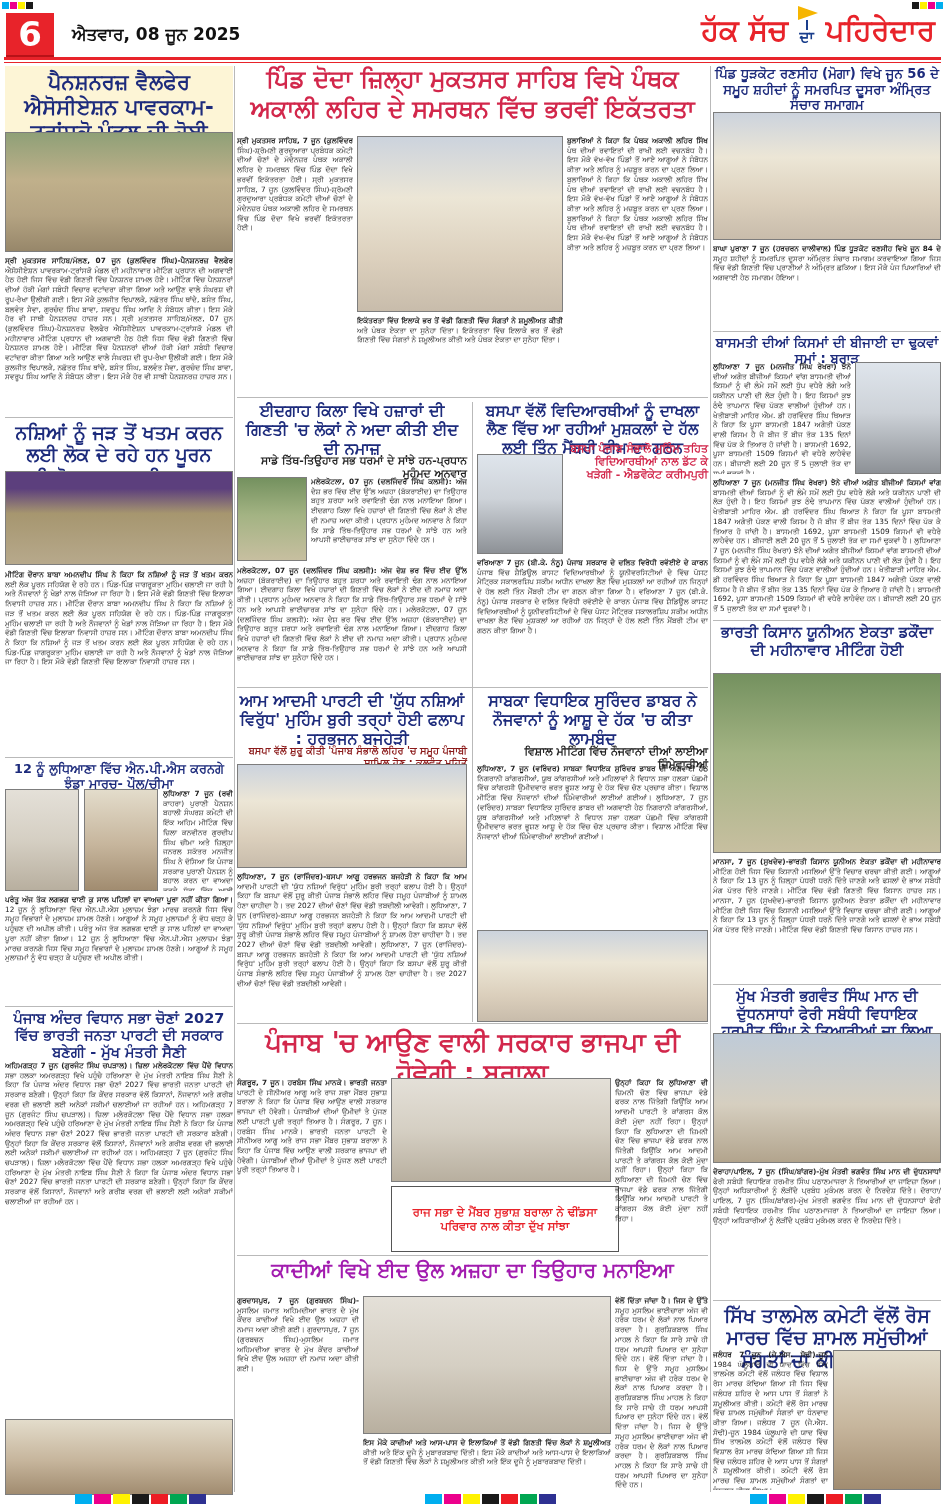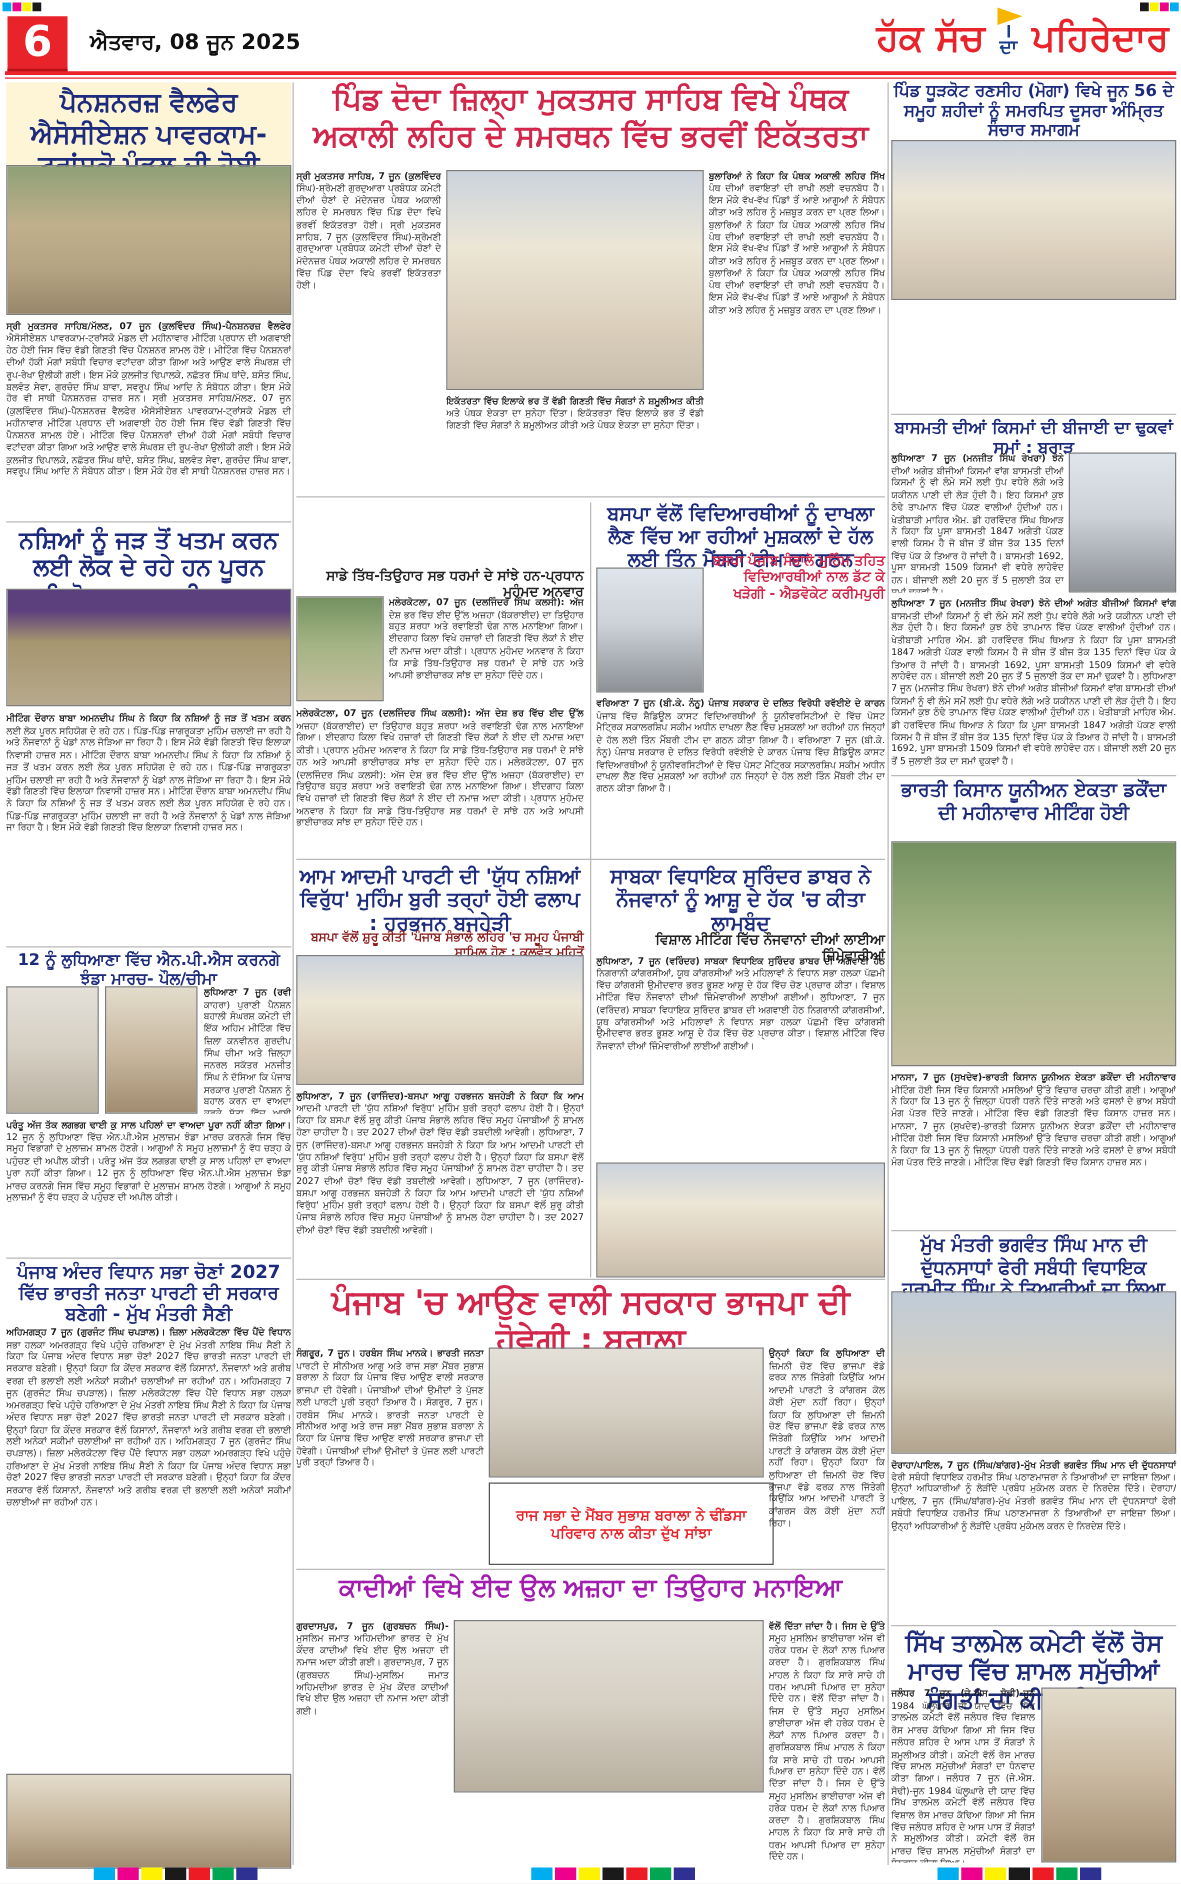"ਬਾਘਾ ਪੁਰਾਣਾ 7 ਜੂਨ (ਹਰਚਰਨ" div.abs { html: none -> <div>ਬਾਘਾ ਪੁਰਾਣਾ 7 ਜੂਨ (ਹਰਚਰਨ ਦਾਲੀਵਾਲ) ਪਿੰਡ ਧੂੜਕੋਟ ਰਣਸੀਹ ਵਿਖੇ ਜੂਨ 84 ਦੇ ਸਮੂਹ ਸ਼ਹੀਦਾਂ ਨੂੰ ਸਮਰਪਿਤ ਦੂਸਰਾ ਅੰਮ੍ਰਿਤ ਸੰਚਾਰ ਸਮਾਗਮ ਕਰਵਾਇਆ ਗਿਆ ਜਿਸ ਵਿੱਚ ਵੱਡੀ ਗਿਣਤੀ ਵਿੱਚ ਪ੍ਰਾਣੀਆਂ ਨੇ ਅੰਮ੍ਰਿਤ ਛਕਿਆ। ਇਸ ਮੌਕੇ ਪੰਜ ਪਿਆਰਿਆਂ ਦੀ ਅਗਵਾਈ ਹੇਠ ਸਮਾਗਮ ਹੋਇਆ।</div> }
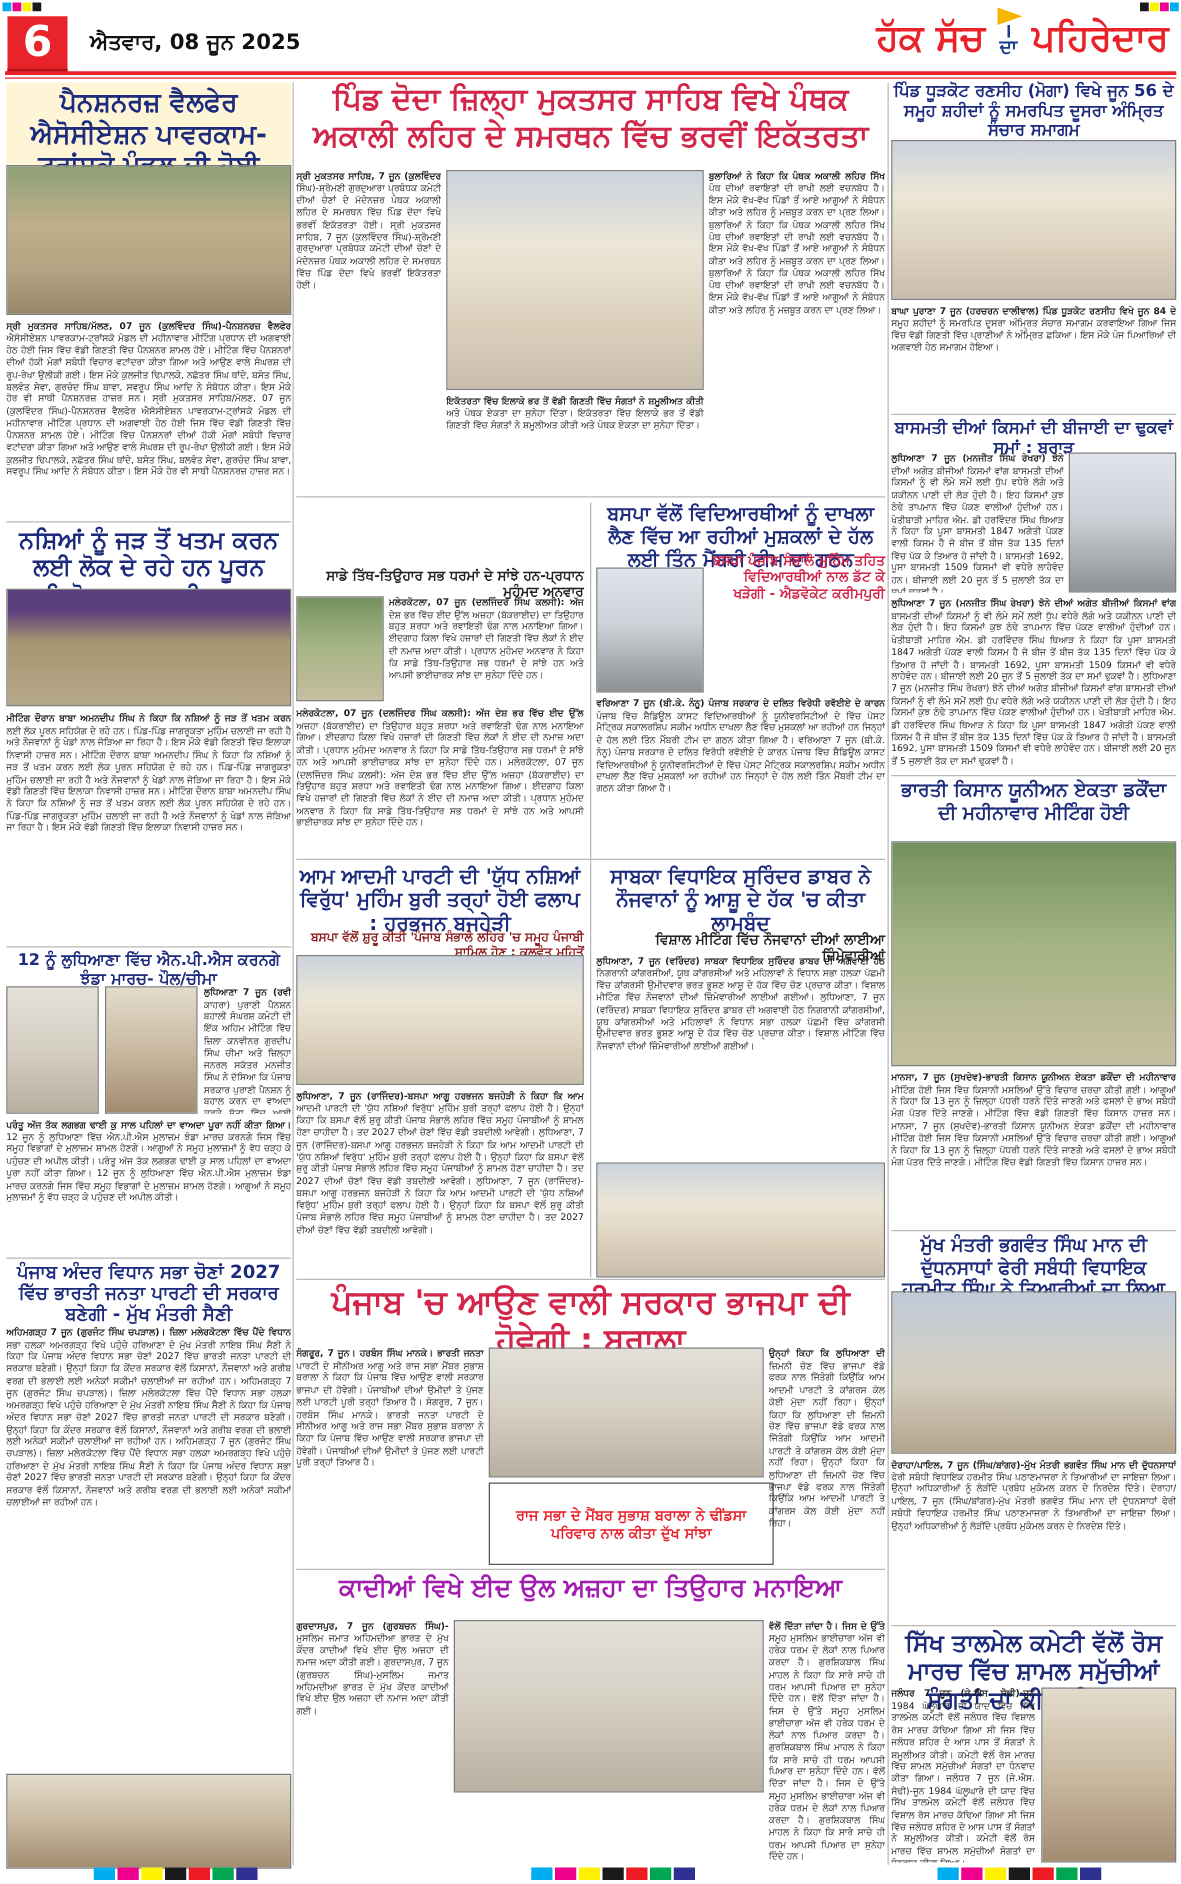"ਈਦਗਾਹ ਕਿਲਾ ਵਿਖੇ ਹਜ਼ਾਰਾਂ ਦੀ" div.abs { html: none -> <div>ਈਦਗਾਹ ਕਿਲਾ ਵਿਖੇ ਹਜ਼ਾਰਾਂ ਦੀ ਗਿਣਤੀ 'ਚ ਲੋਕਾਂ ਨੇ ਅਦਾ ਕੀਤੀ ਈਦ ਦੀ ਨਮਾਜ਼</div> }
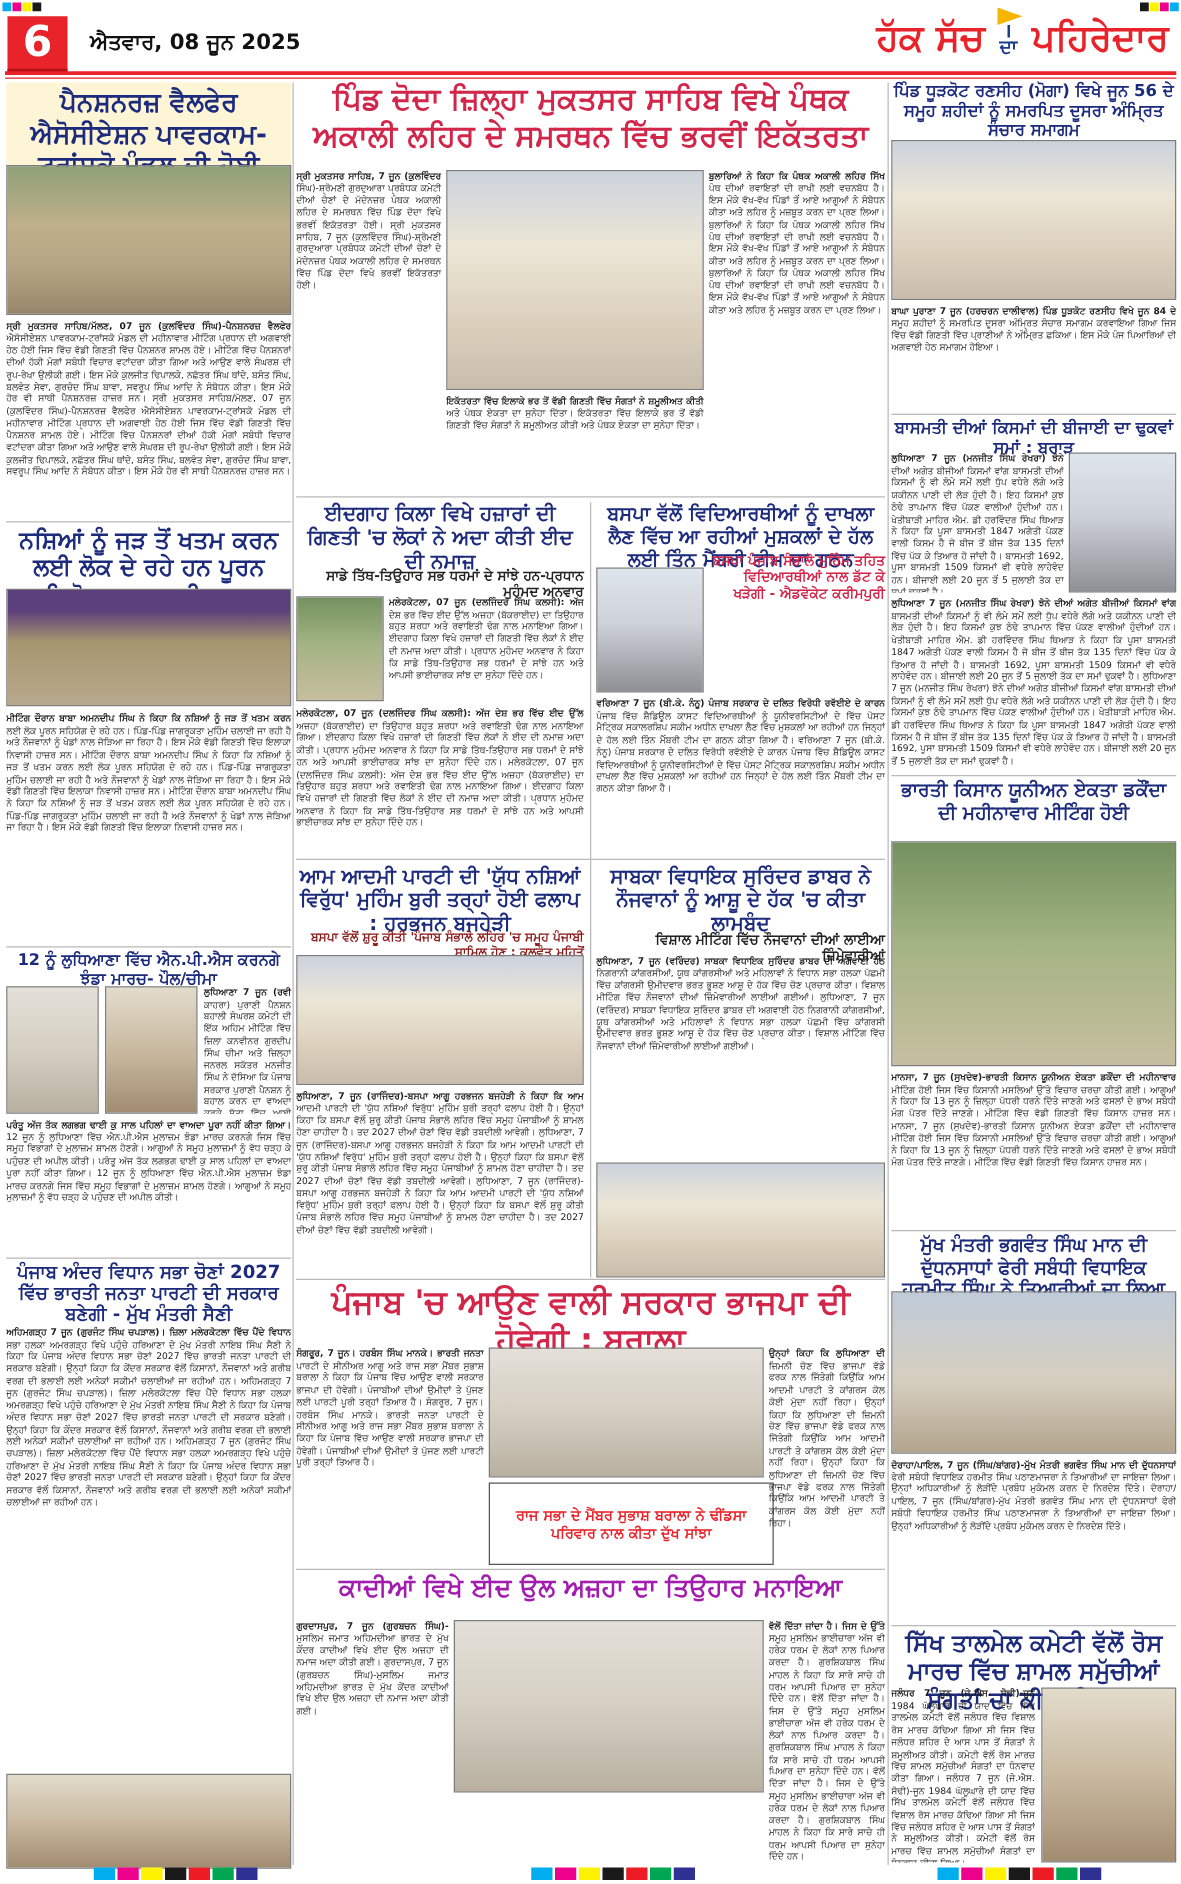"ਇਸ ਮੌਕੇ ਕਾਦੀਆਂ ਅਤੇ ਆਸ-ਪਾਸ" div.abs { html: none -> <div>ਇਸ ਮੌਕੇ ਕਾਦੀਆਂ ਅਤੇ ਆਸ-ਪਾਸ ਦੇ ਇਲਾਕਿਆਂ ਤੋਂ ਵੱਡੀ ਗਿਣਤੀ ਵਿੱਚ ਲੋਕਾਂ ਨੇ ਸ਼ਮੂਲੀਅਤ ਕੀਤੀ ਅਤੇ ਇੱਕ ਦੂਜੇ ਨੂੰ ਮੁਬਾਰਕਬਾਦ ਦਿੱਤੀ। ਇਸ ਮੌਕੇ ਕਾਦੀਆਂ ਅਤੇ ਆਸ-ਪਾਸ ਦੇ ਇਲਾਕਿਆਂ ਤੋਂ ਵੱਡੀ ਗਿਣਤੀ ਵਿੱਚ ਲੋਕਾਂ ਨੇ ਸ਼ਮੂਲੀਅਤ ਕੀਤੀ ਅਤੇ ਇੱਕ ਦੂਜੇ ਨੂੰ ਮੁਬਾਰਕਬਾਦ ਦਿੱਤੀ।</div> }
